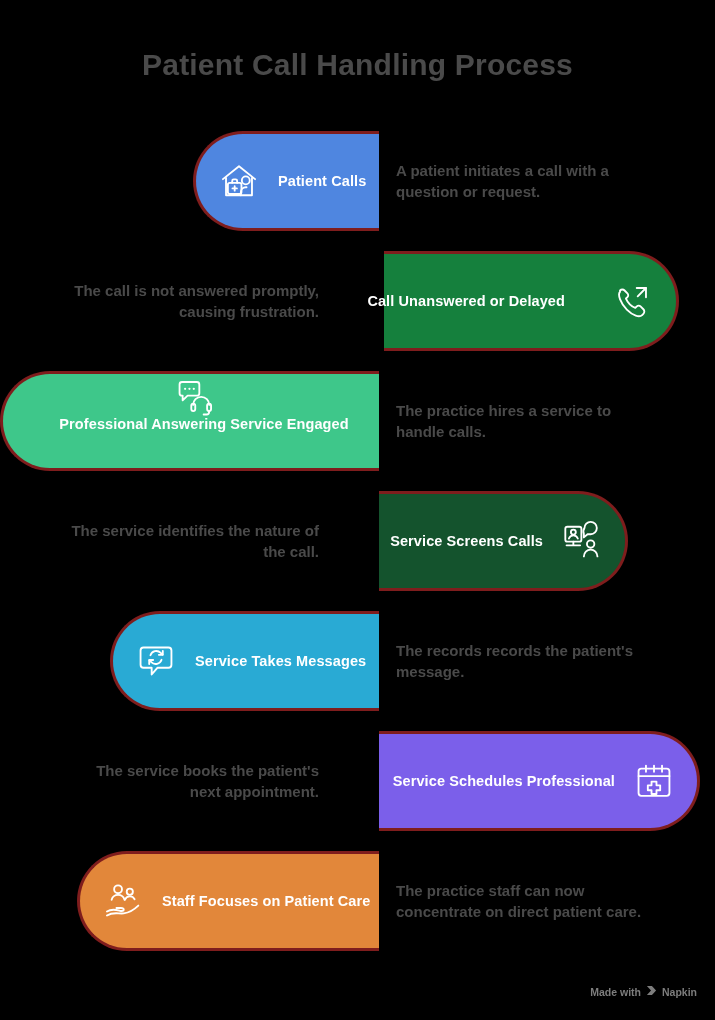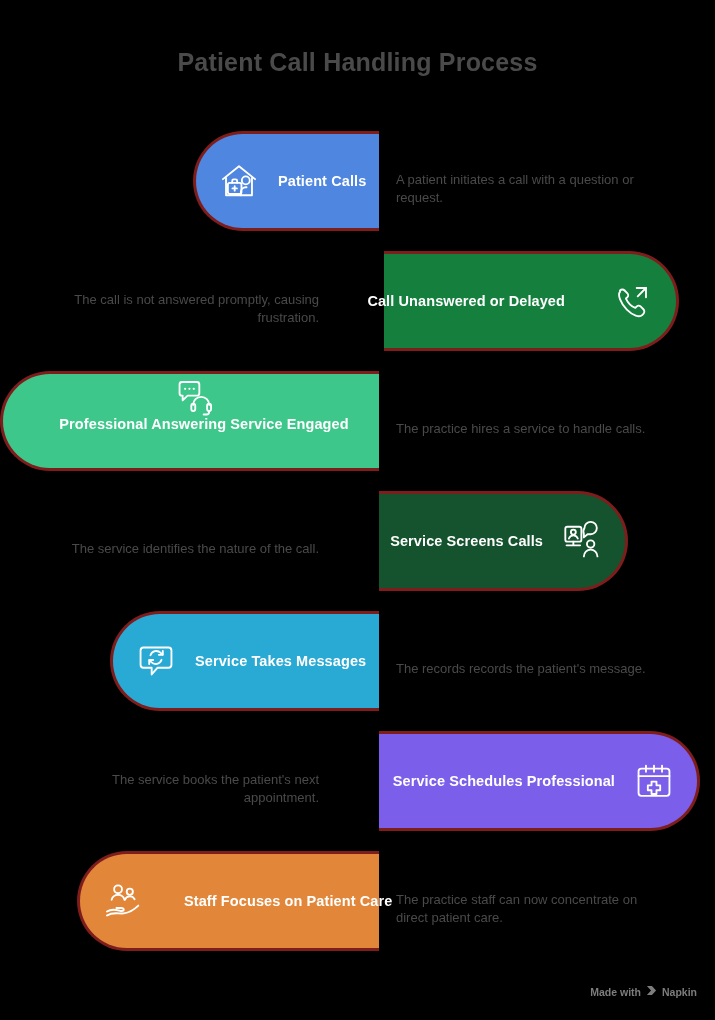"Patient Call Handling Process" #page-title { font-size: 25px -> 30px }
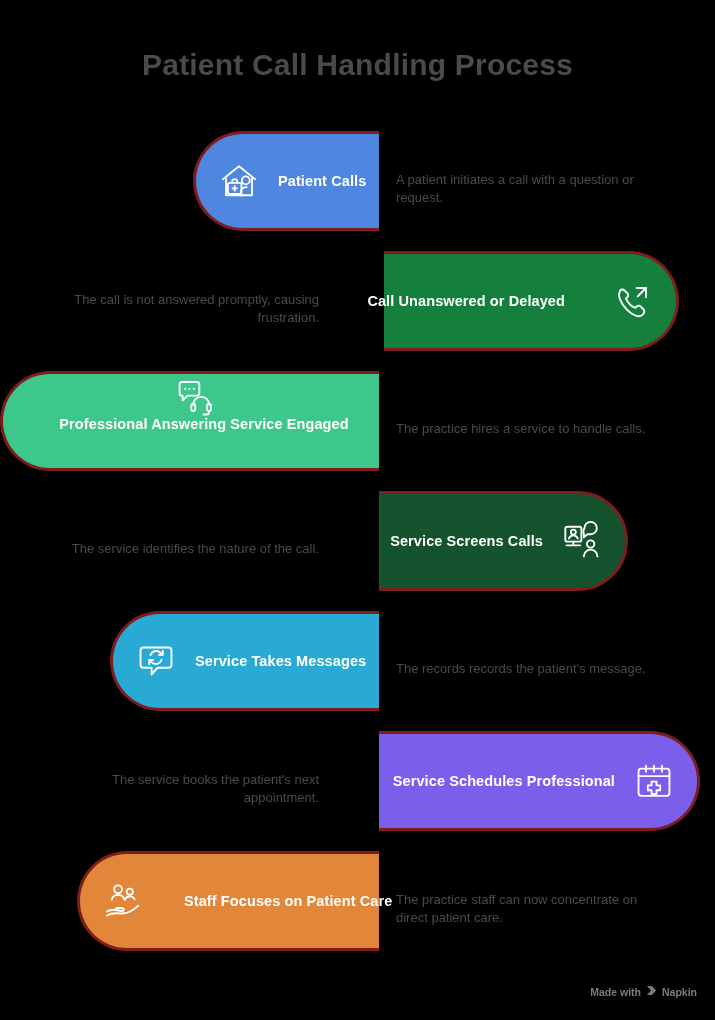"A patient initiates a call" .desc { font-size: 13px -> 15px; font-weight: none -> bold; top: 8px -> 0 }
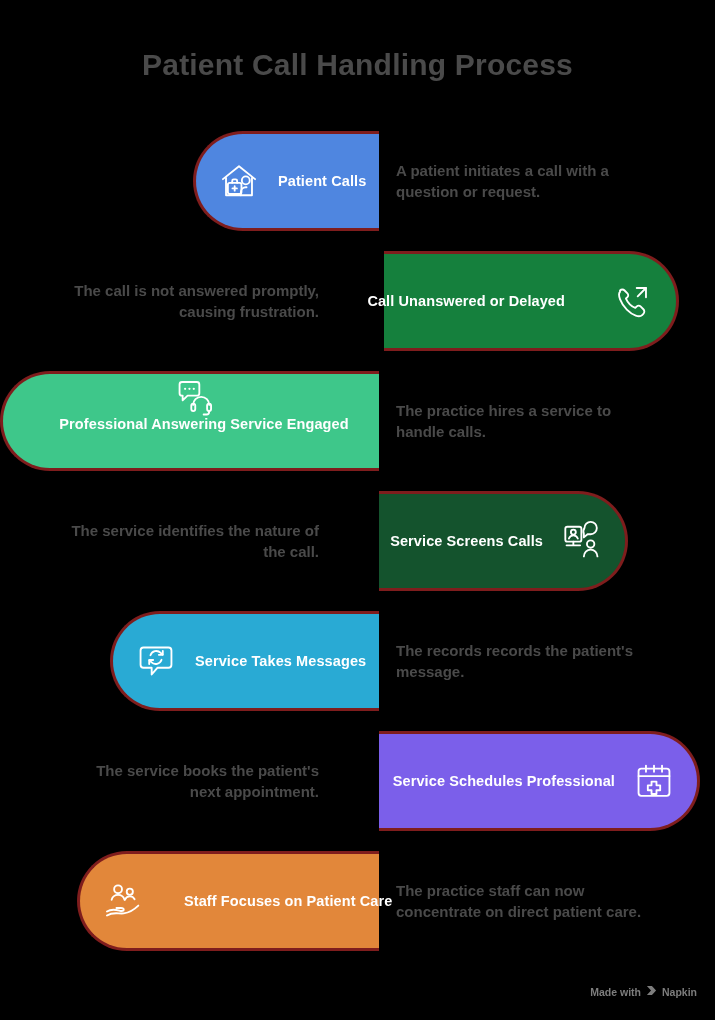"Staff Focuses on Patient Care" div.pill { gap: 22px -> none }
